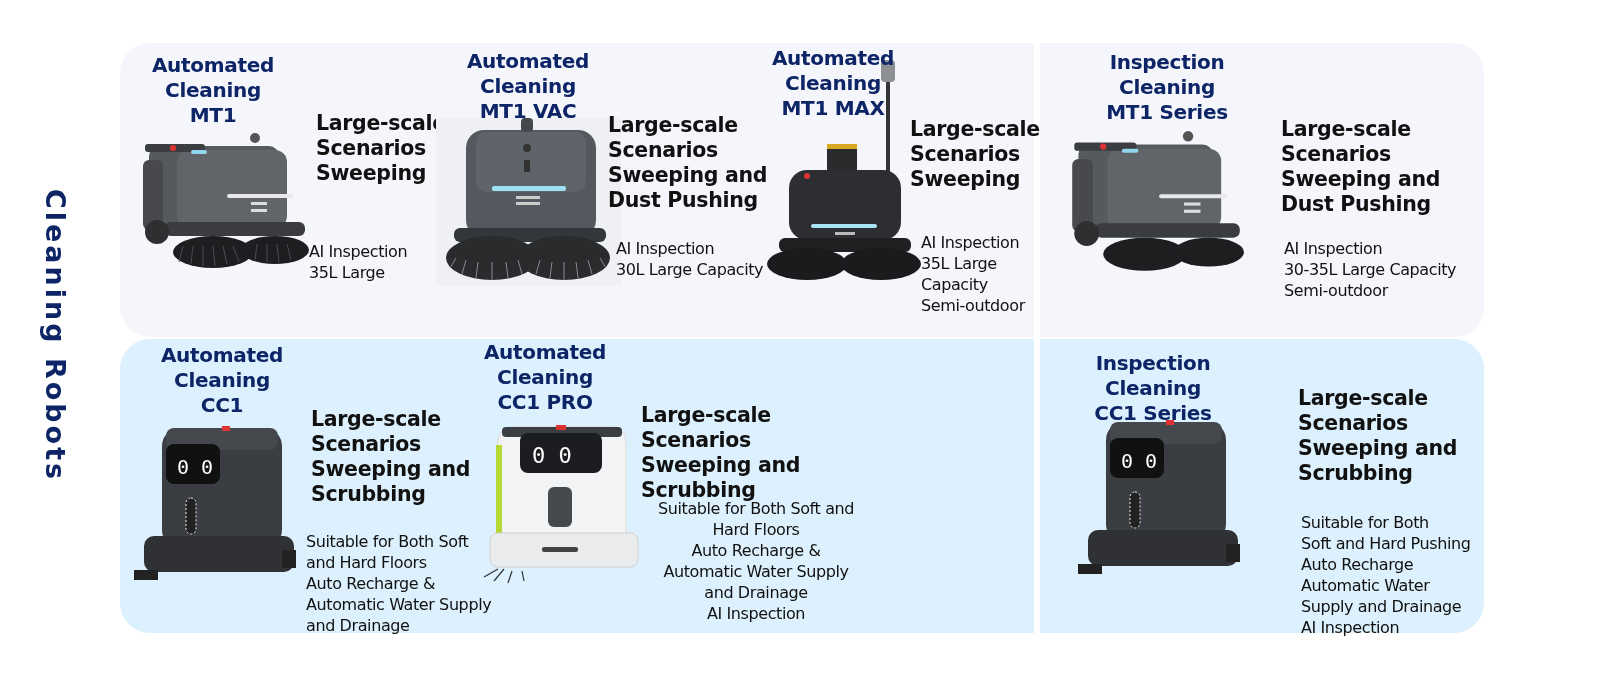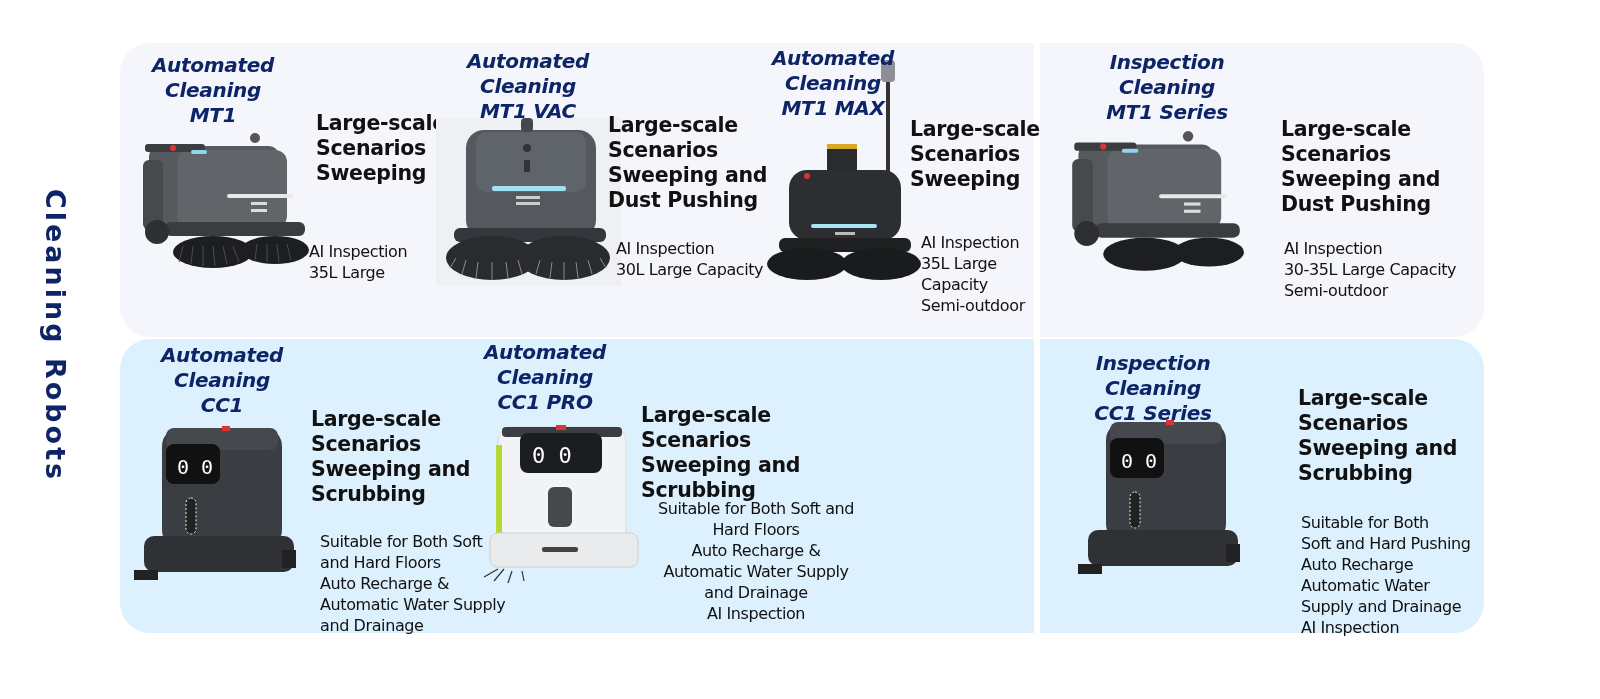"Automated" .title { font-style: italic -> none }
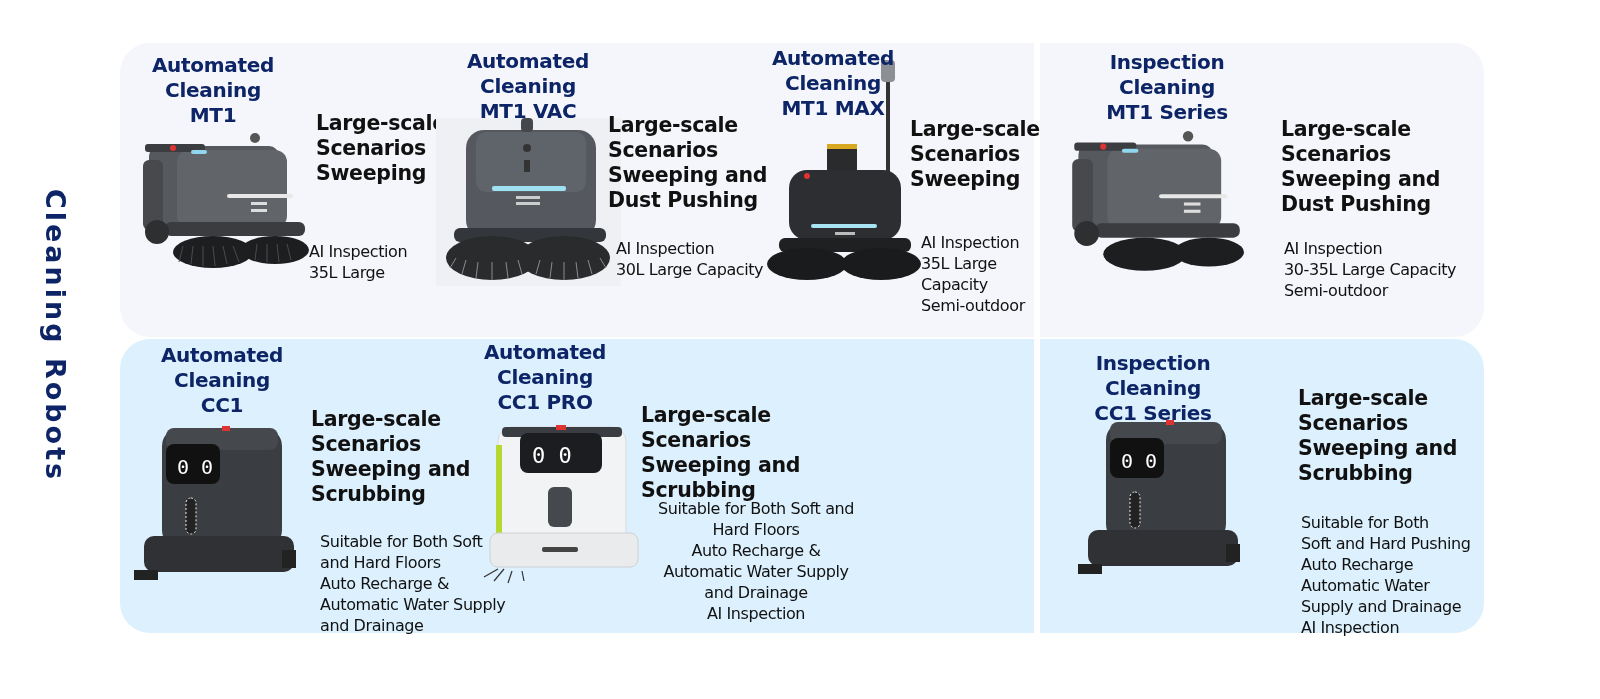"Suitable for Both Soft" div.specs { left: 320px -> 306px }
